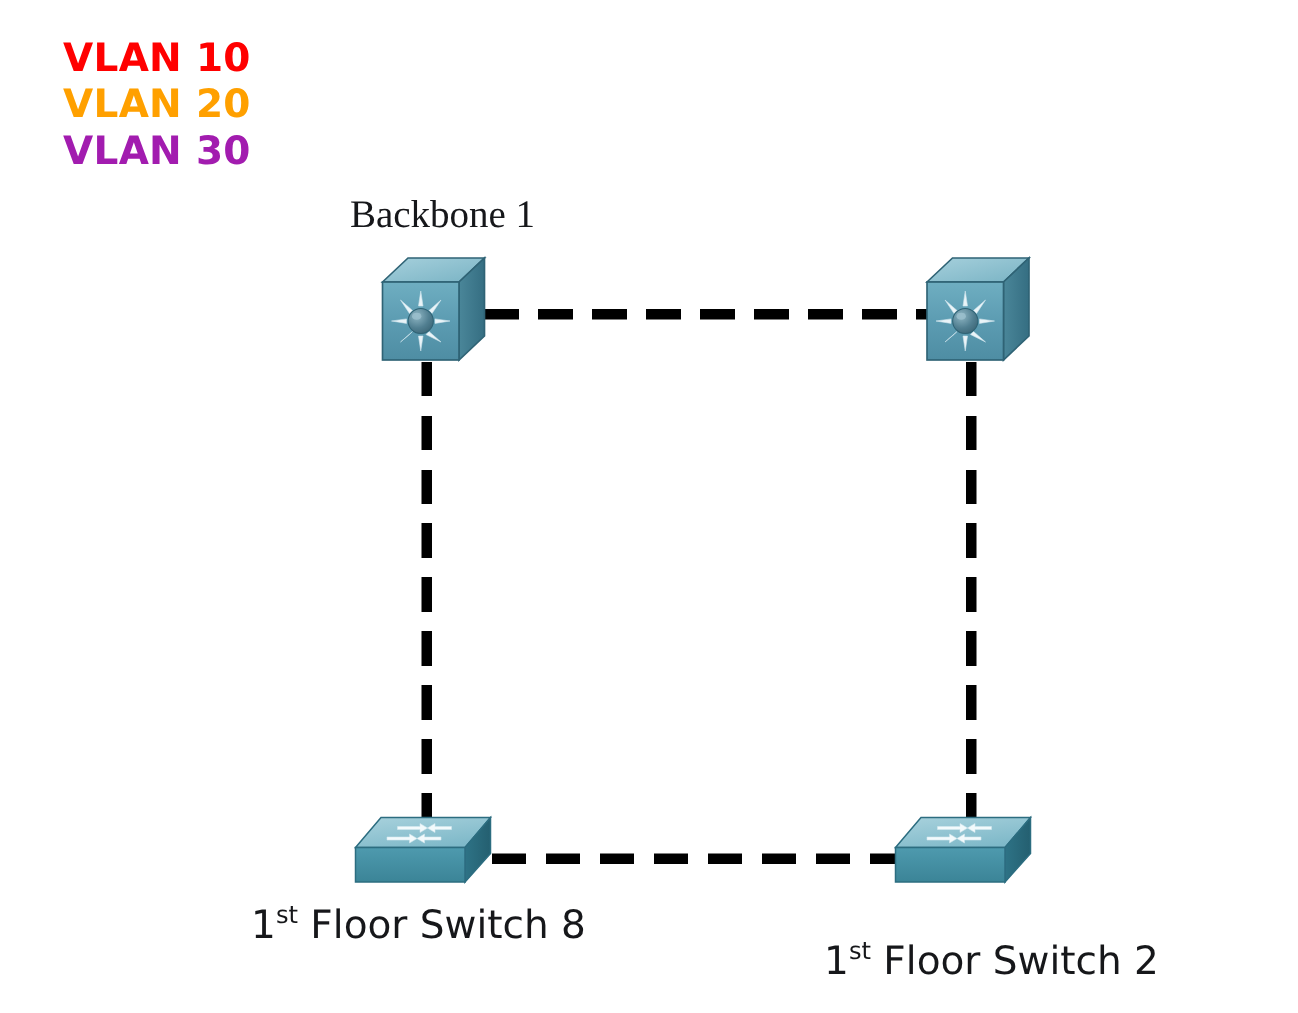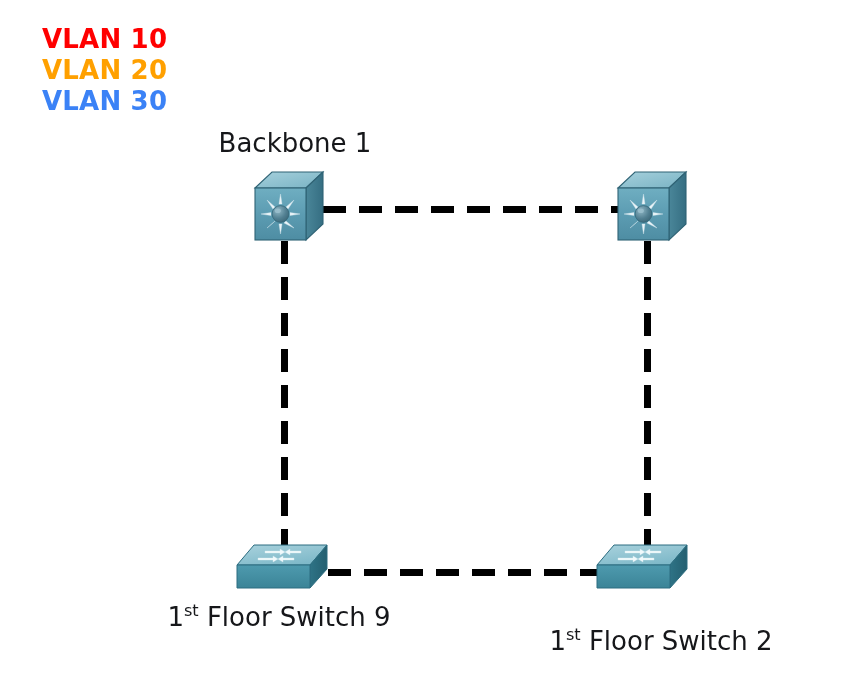"VLAN 30" div.legend-item { color: #3b82f6 -> #a21caf }
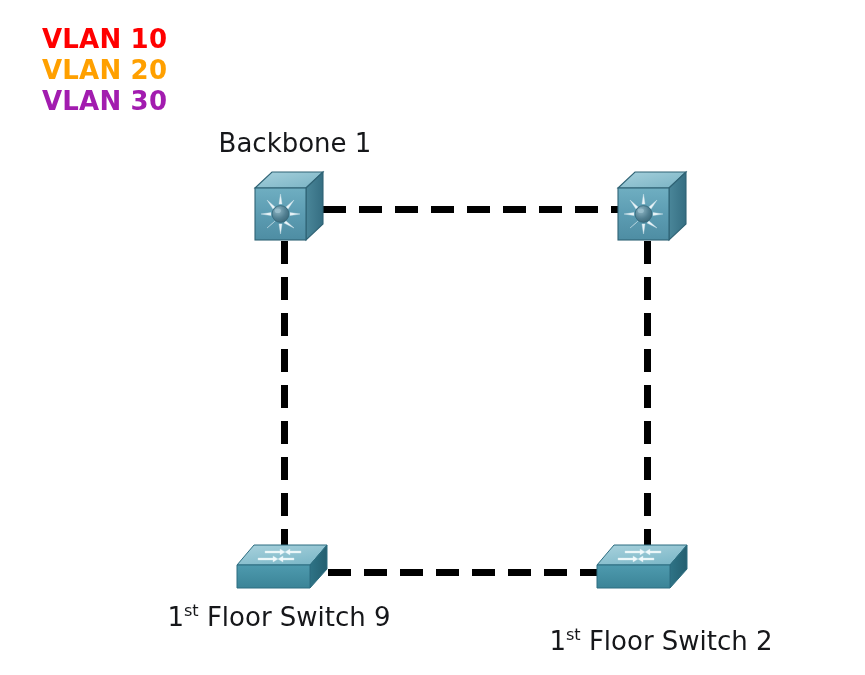"Backbone 1" div.node-label { font-family: none -> Liberation Serif, serif }
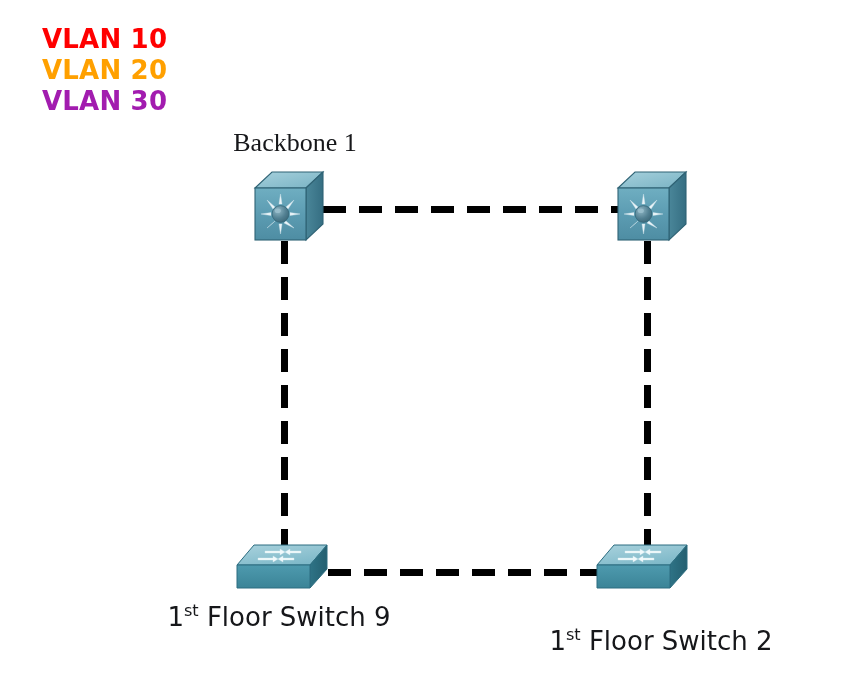"Floor Switch 9" span { text: 9 -> 8 }
